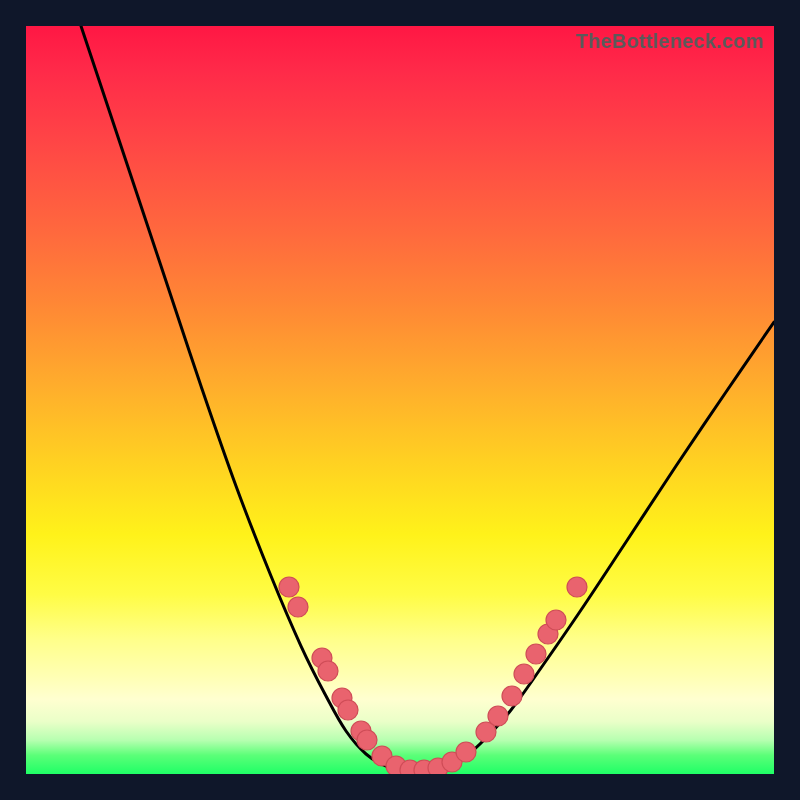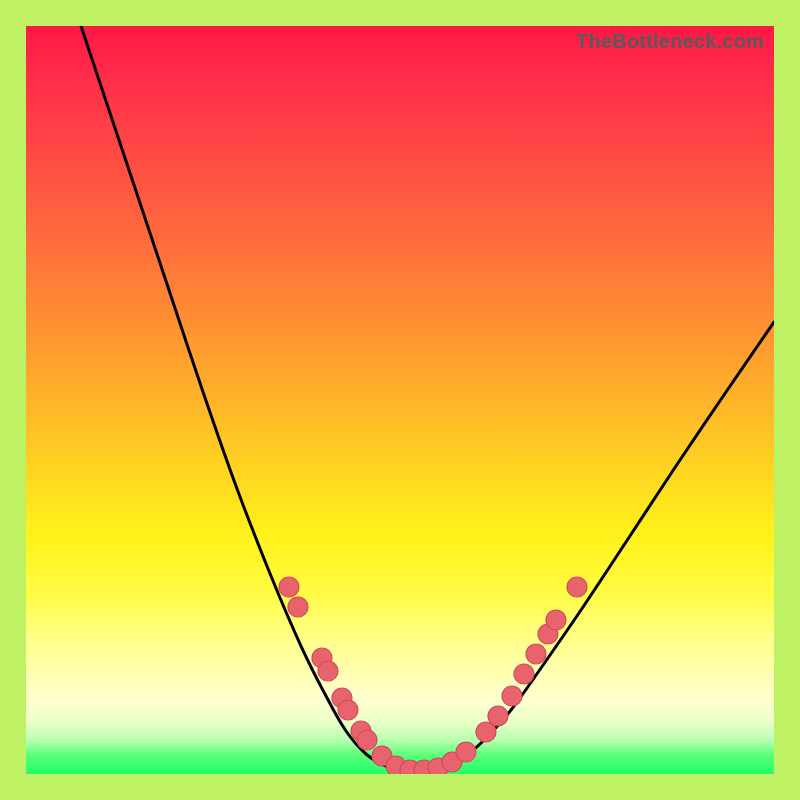"TheBottleneck.com" .frame { background: #bef264 -> #0f172a }
